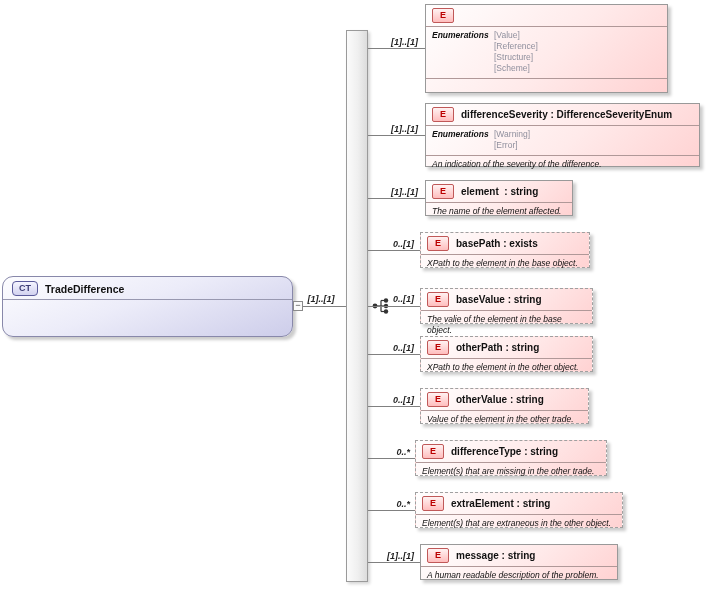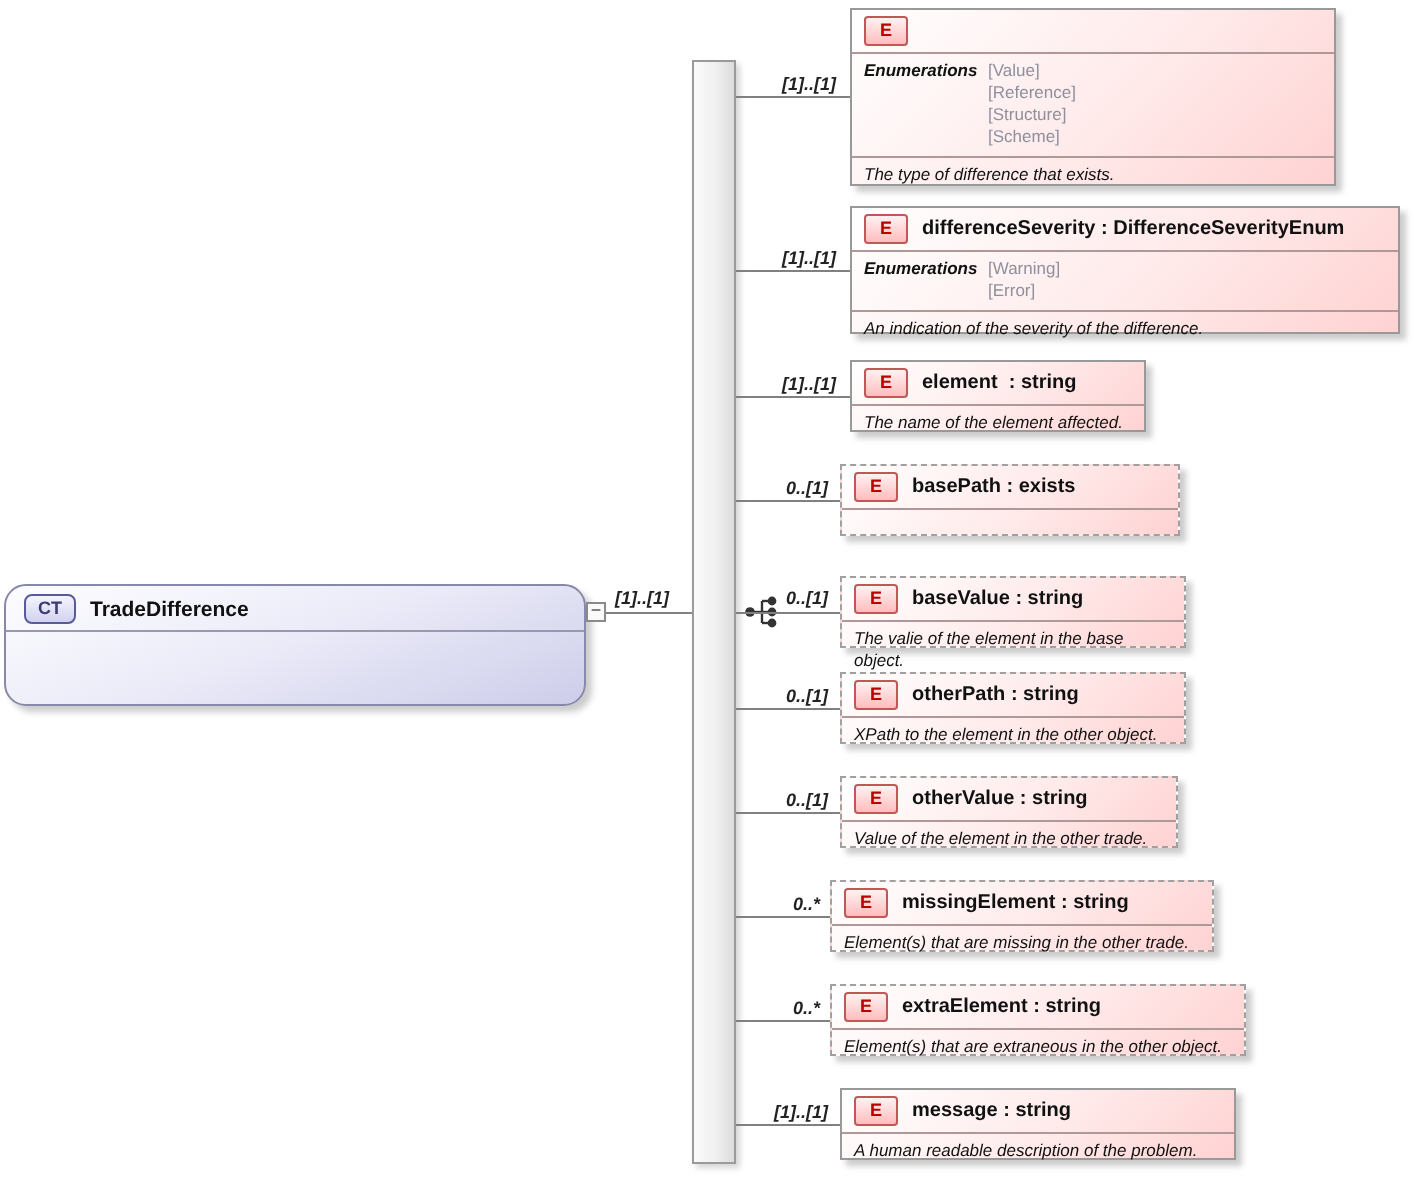"The type of difference that" div.edesc { html: <div>The type of difference that exists.</div> -> none }
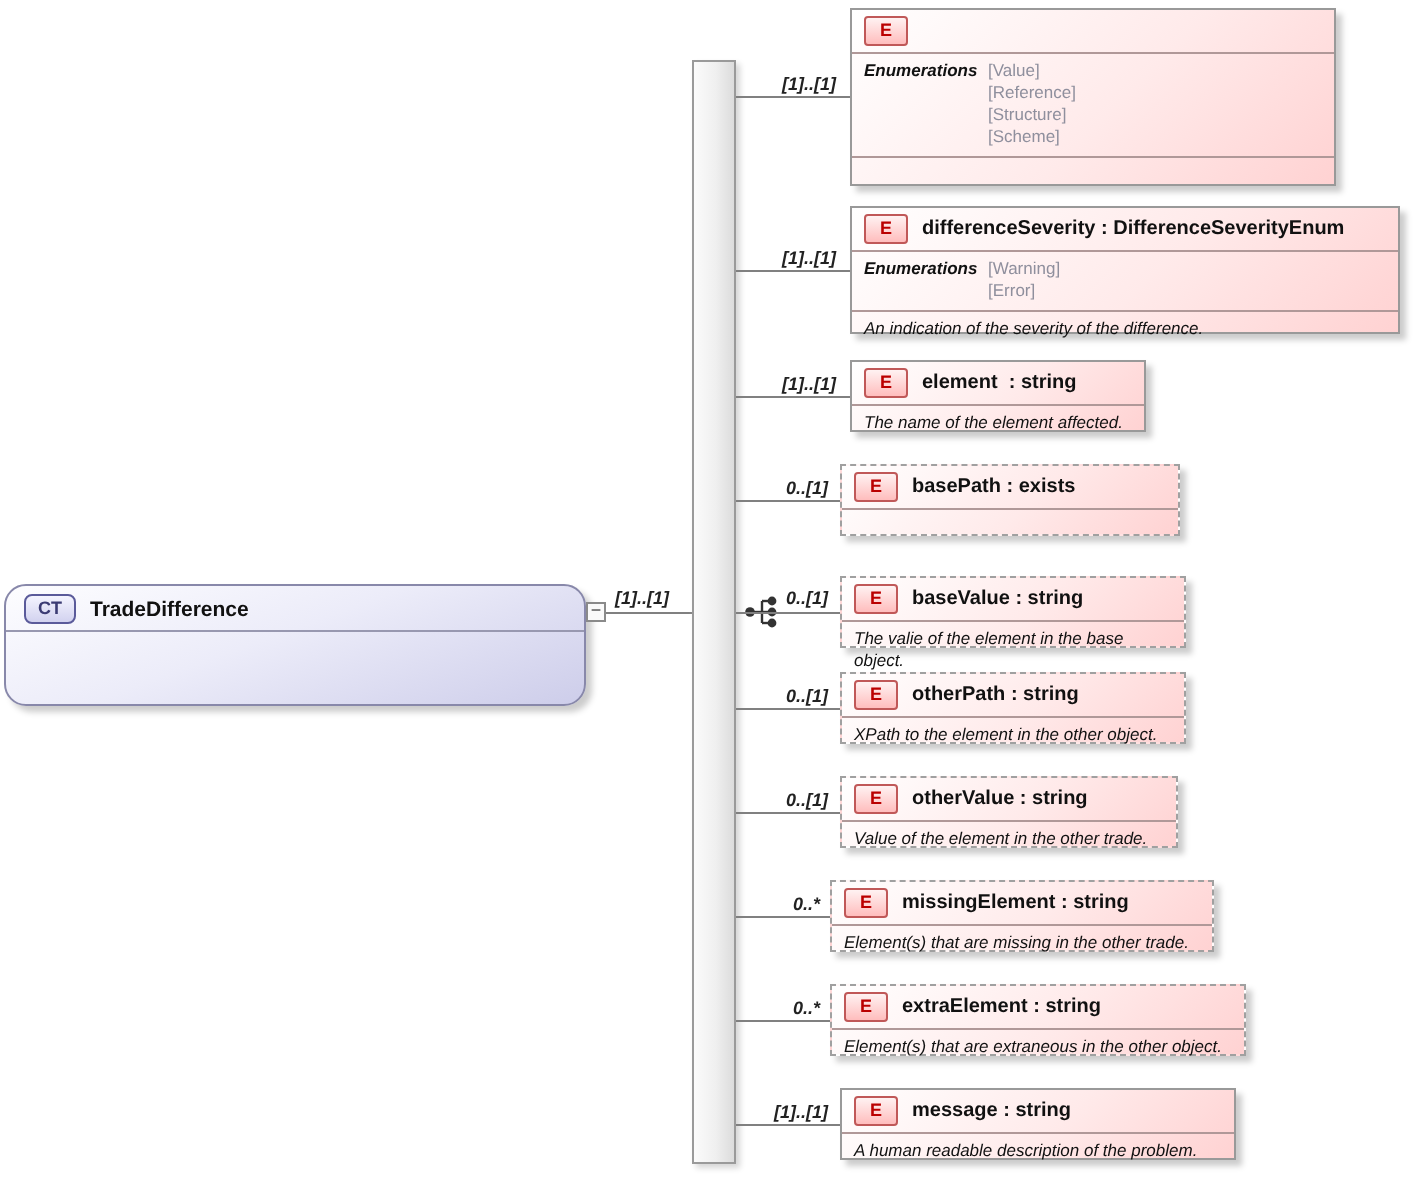"XPath to the element in the base" div.edesc { html: none -> <div>XPath to the element in the base object.</div> }
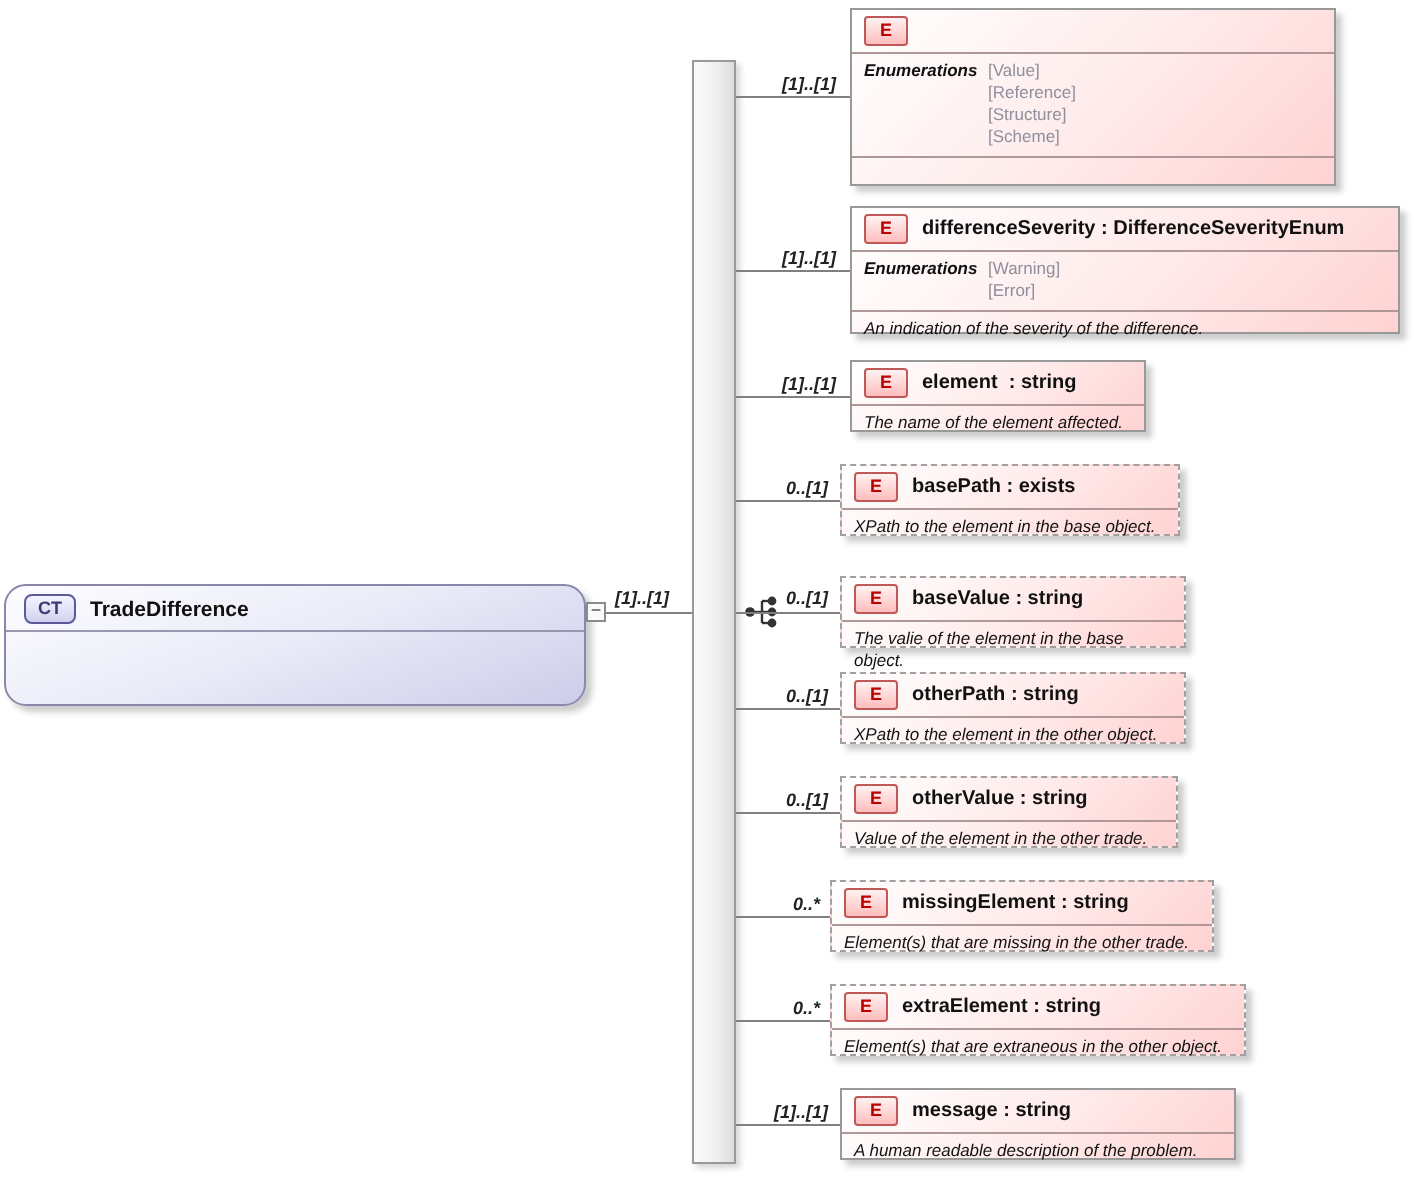"CT" .ctbox { top: 292px -> 276px }
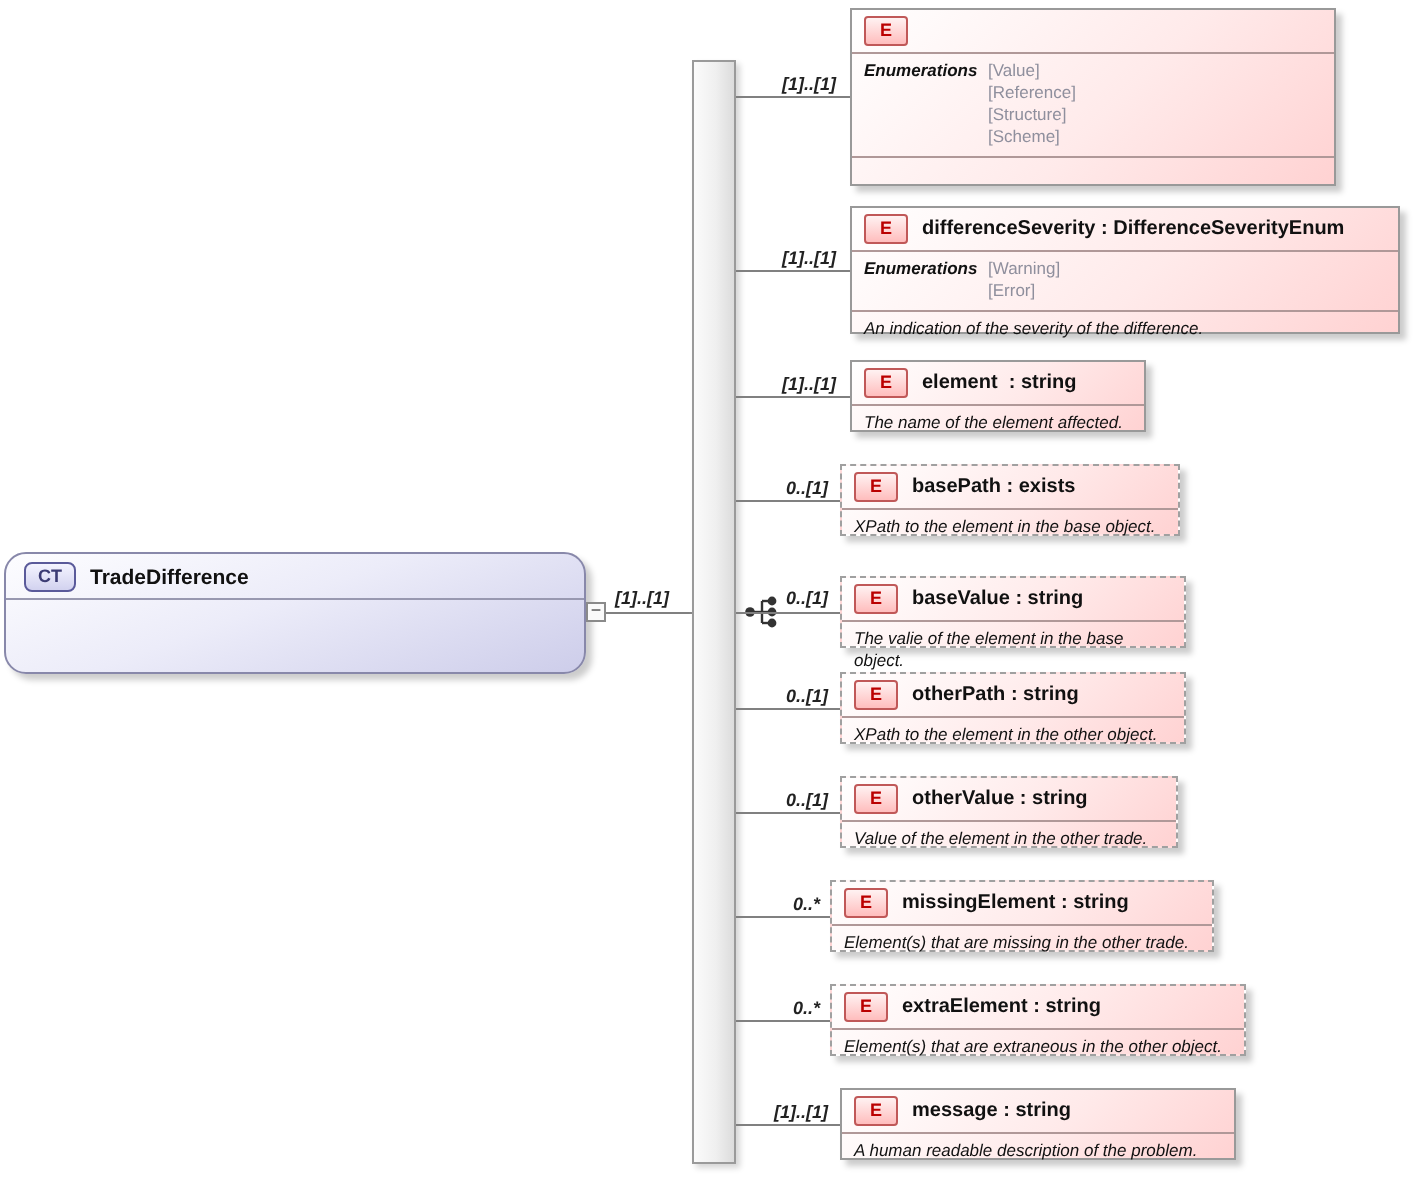"missingElement : string" span.etitle { text: missingElement -> differenceType }
